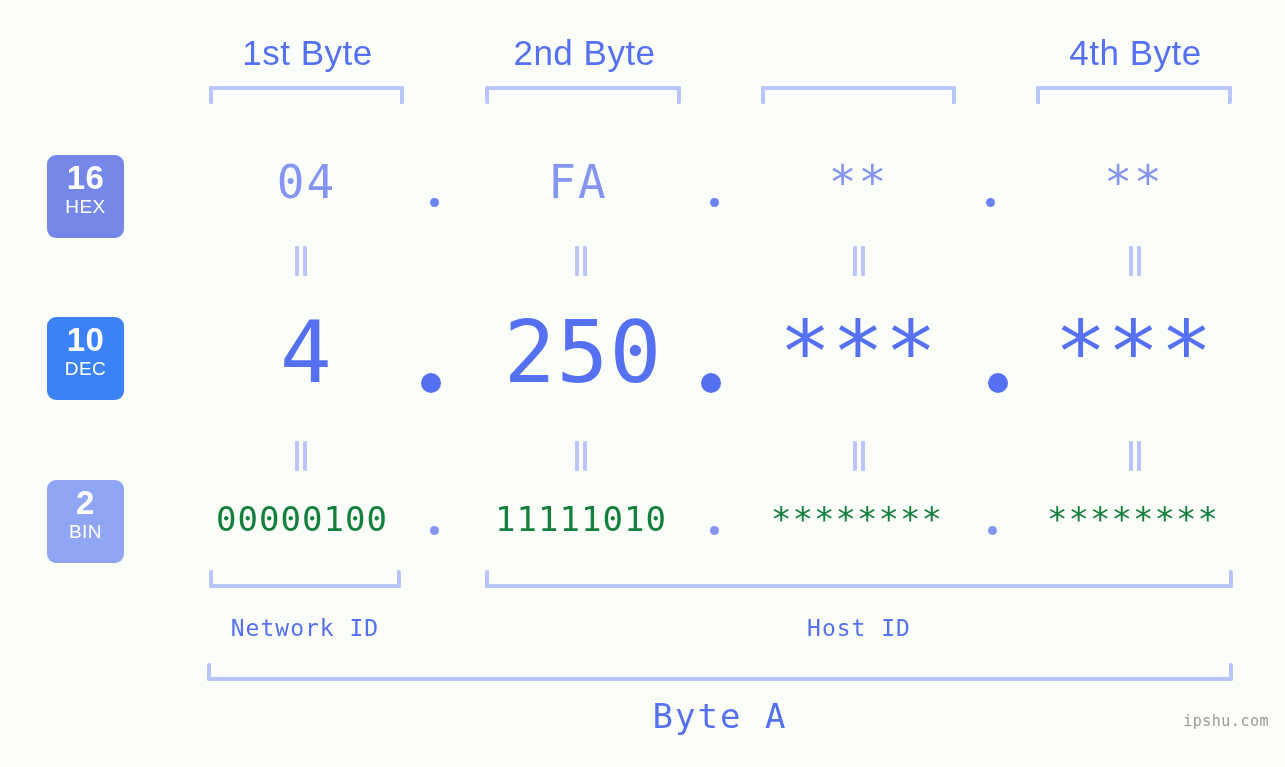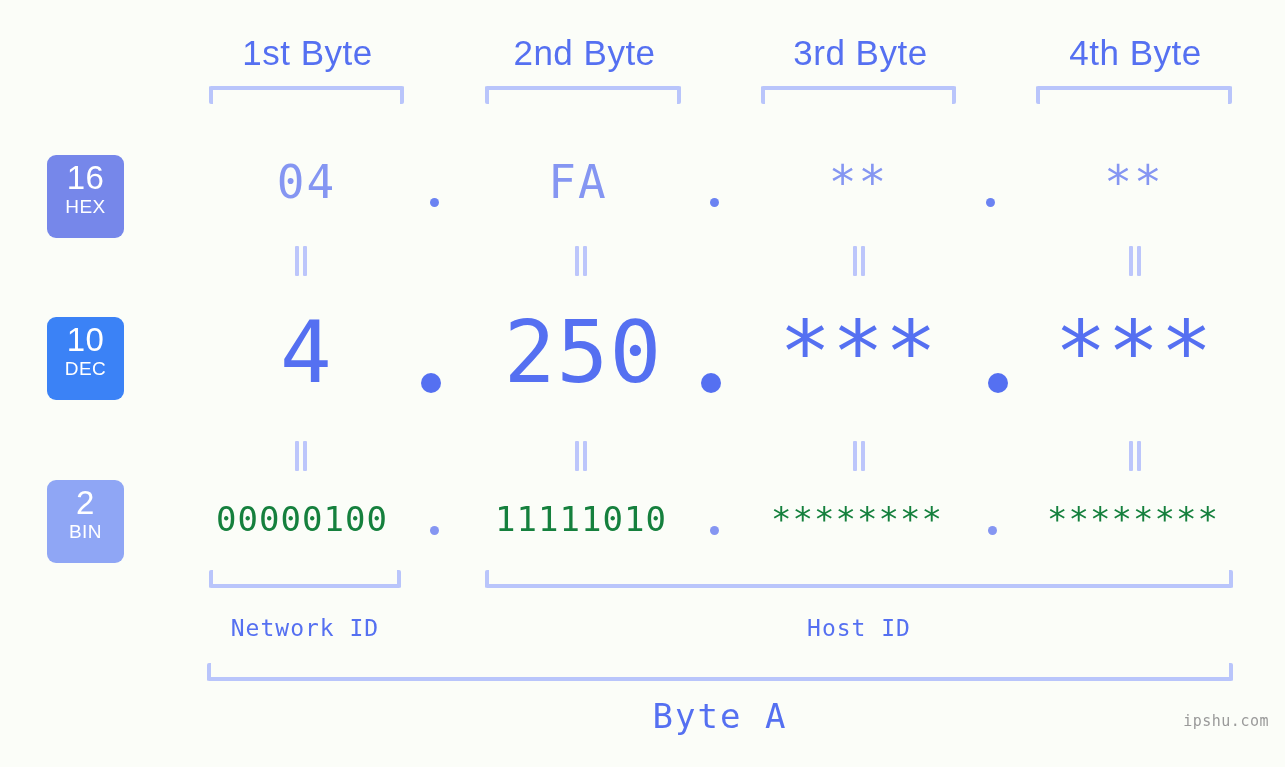"3rd Byte" div.byte-label { html: <div>3rd Byte</div> -> none }
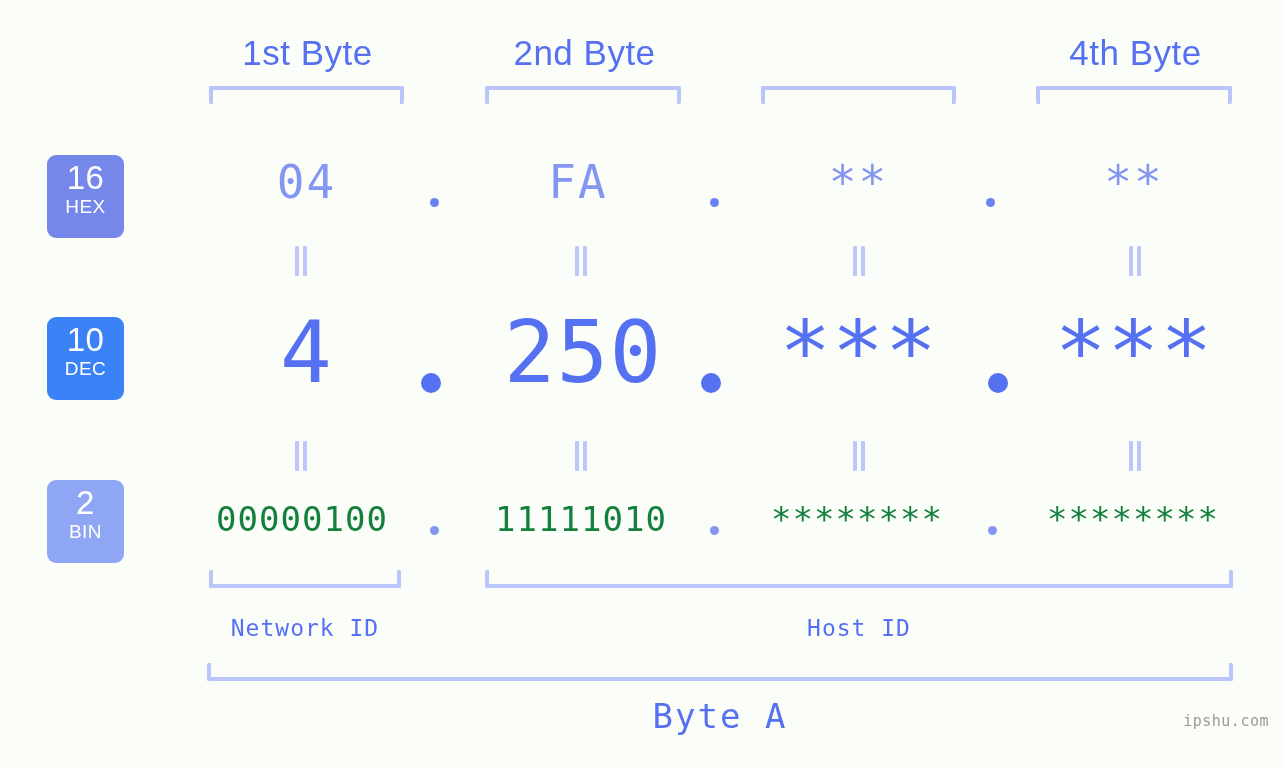"16" .badge .num { font-weight: 400 -> 700 }
